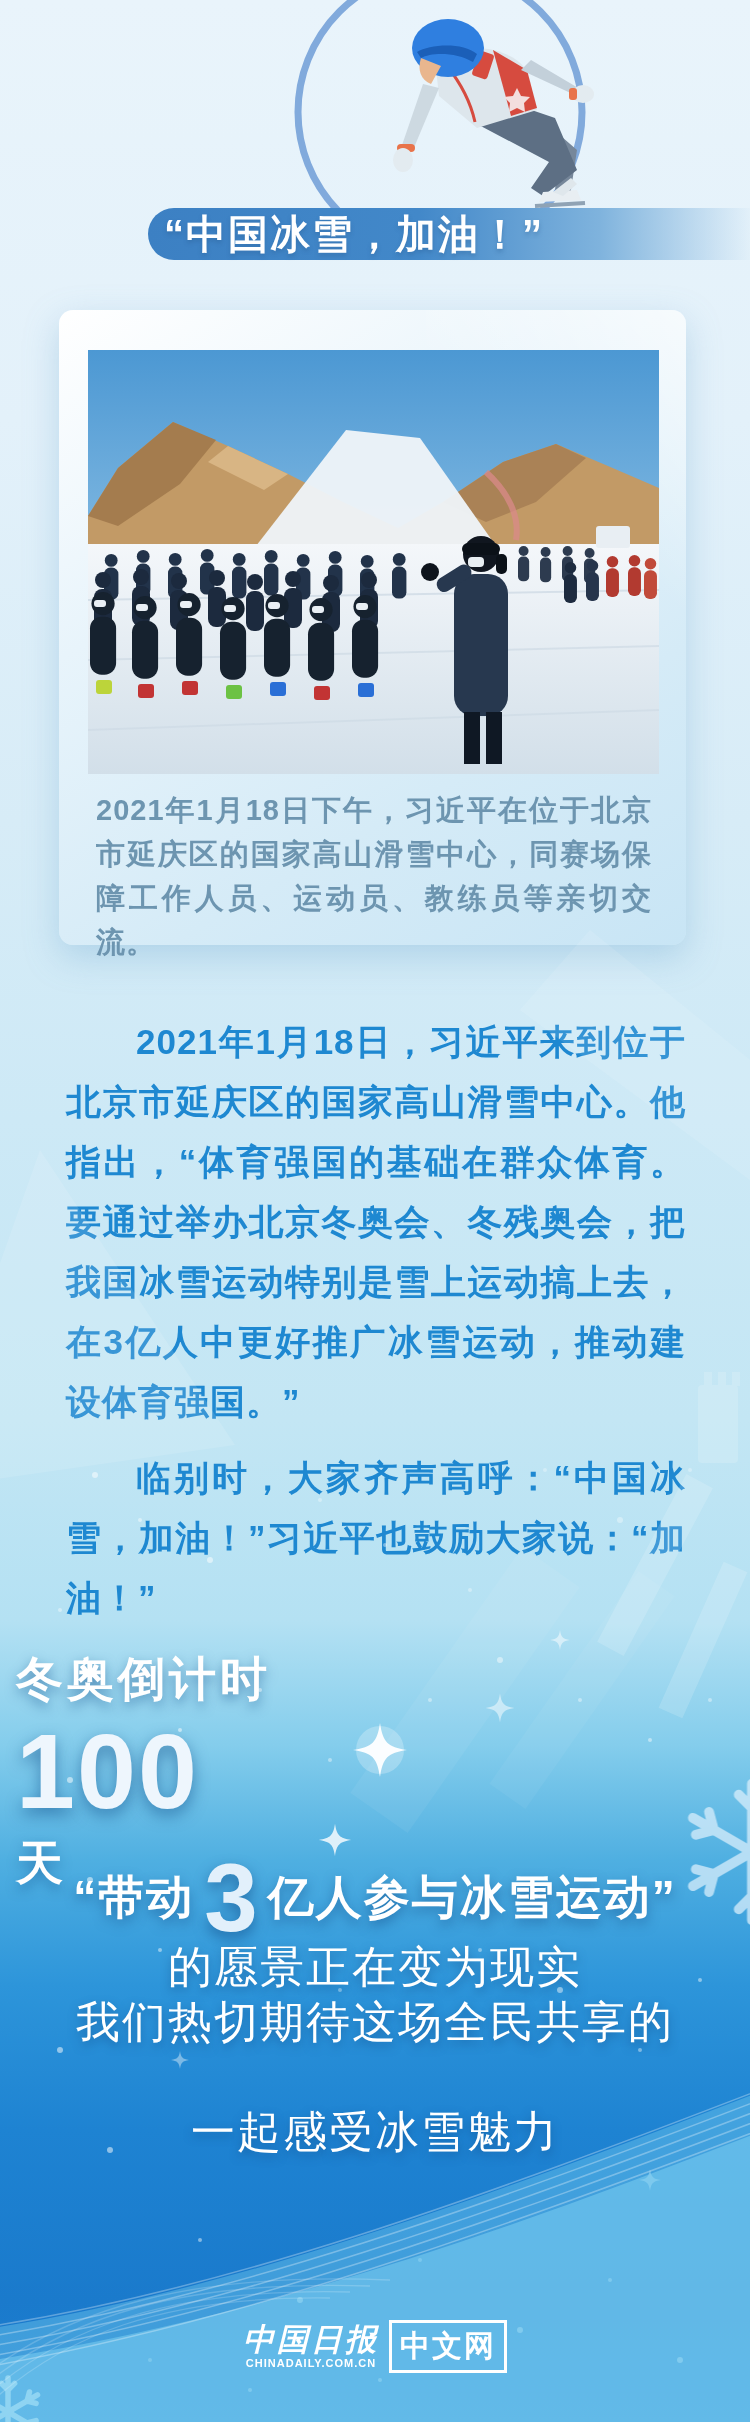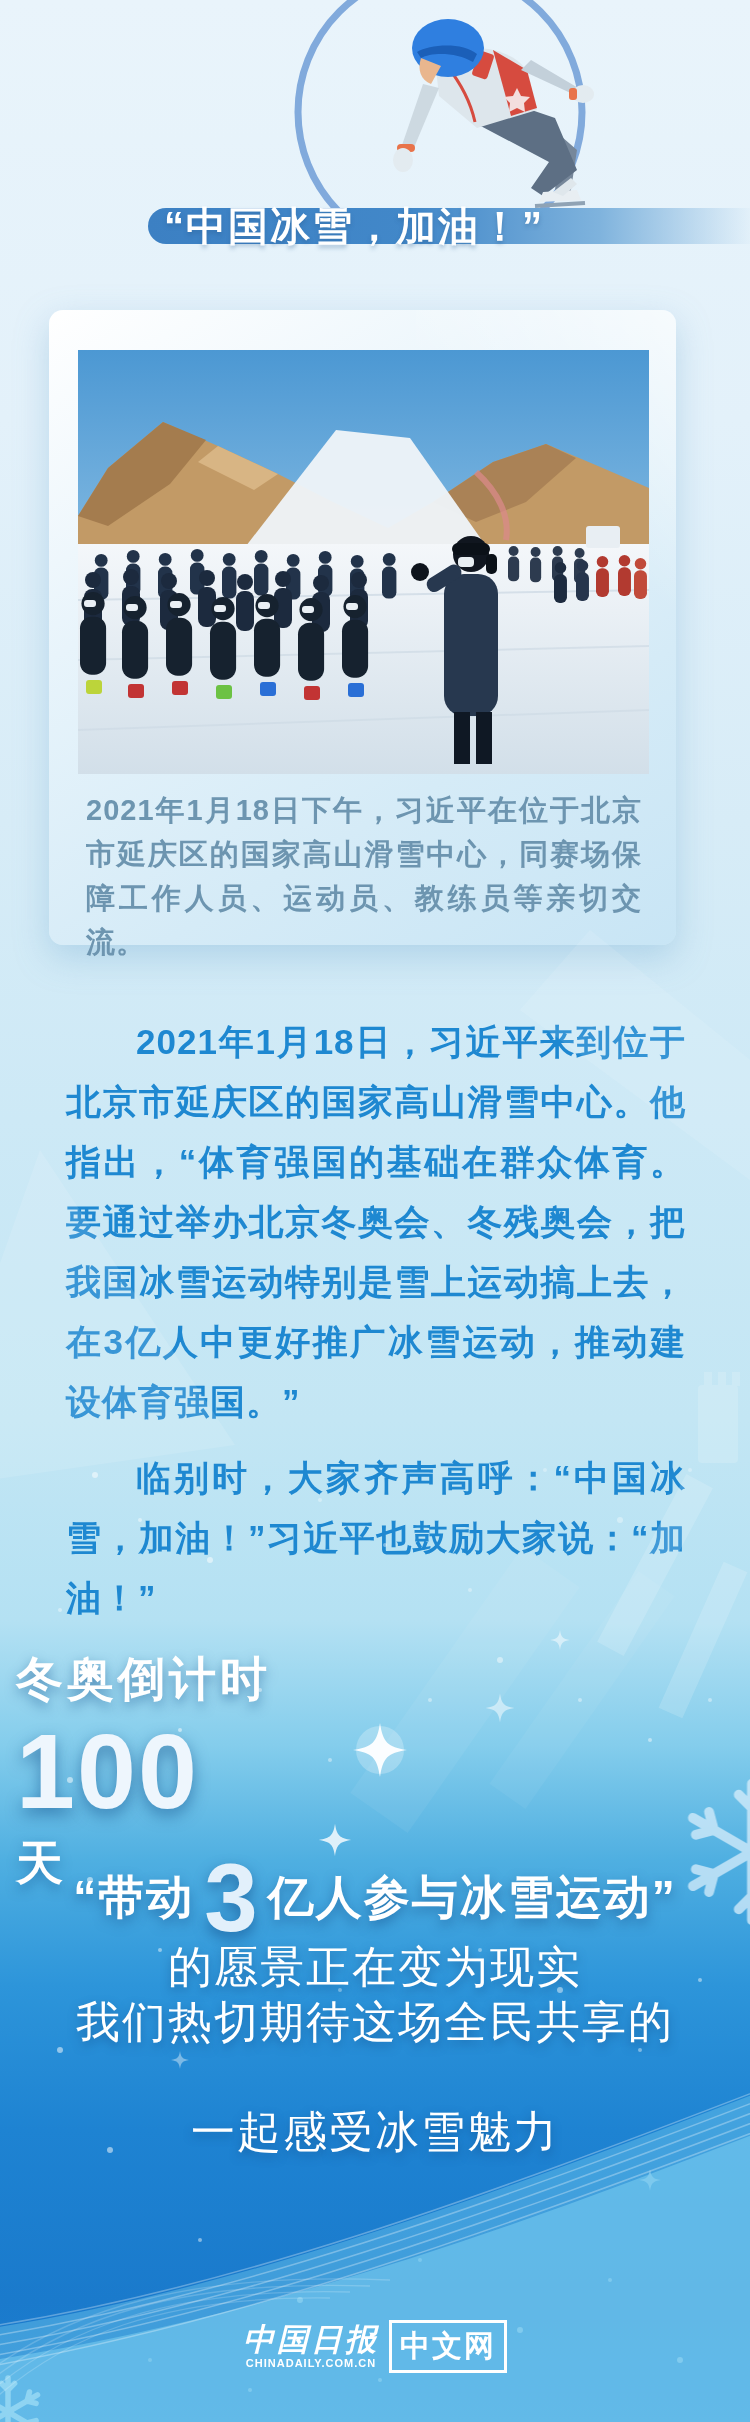"“中国冰雪，加油！”" .banner { height: 36px -> 52px }
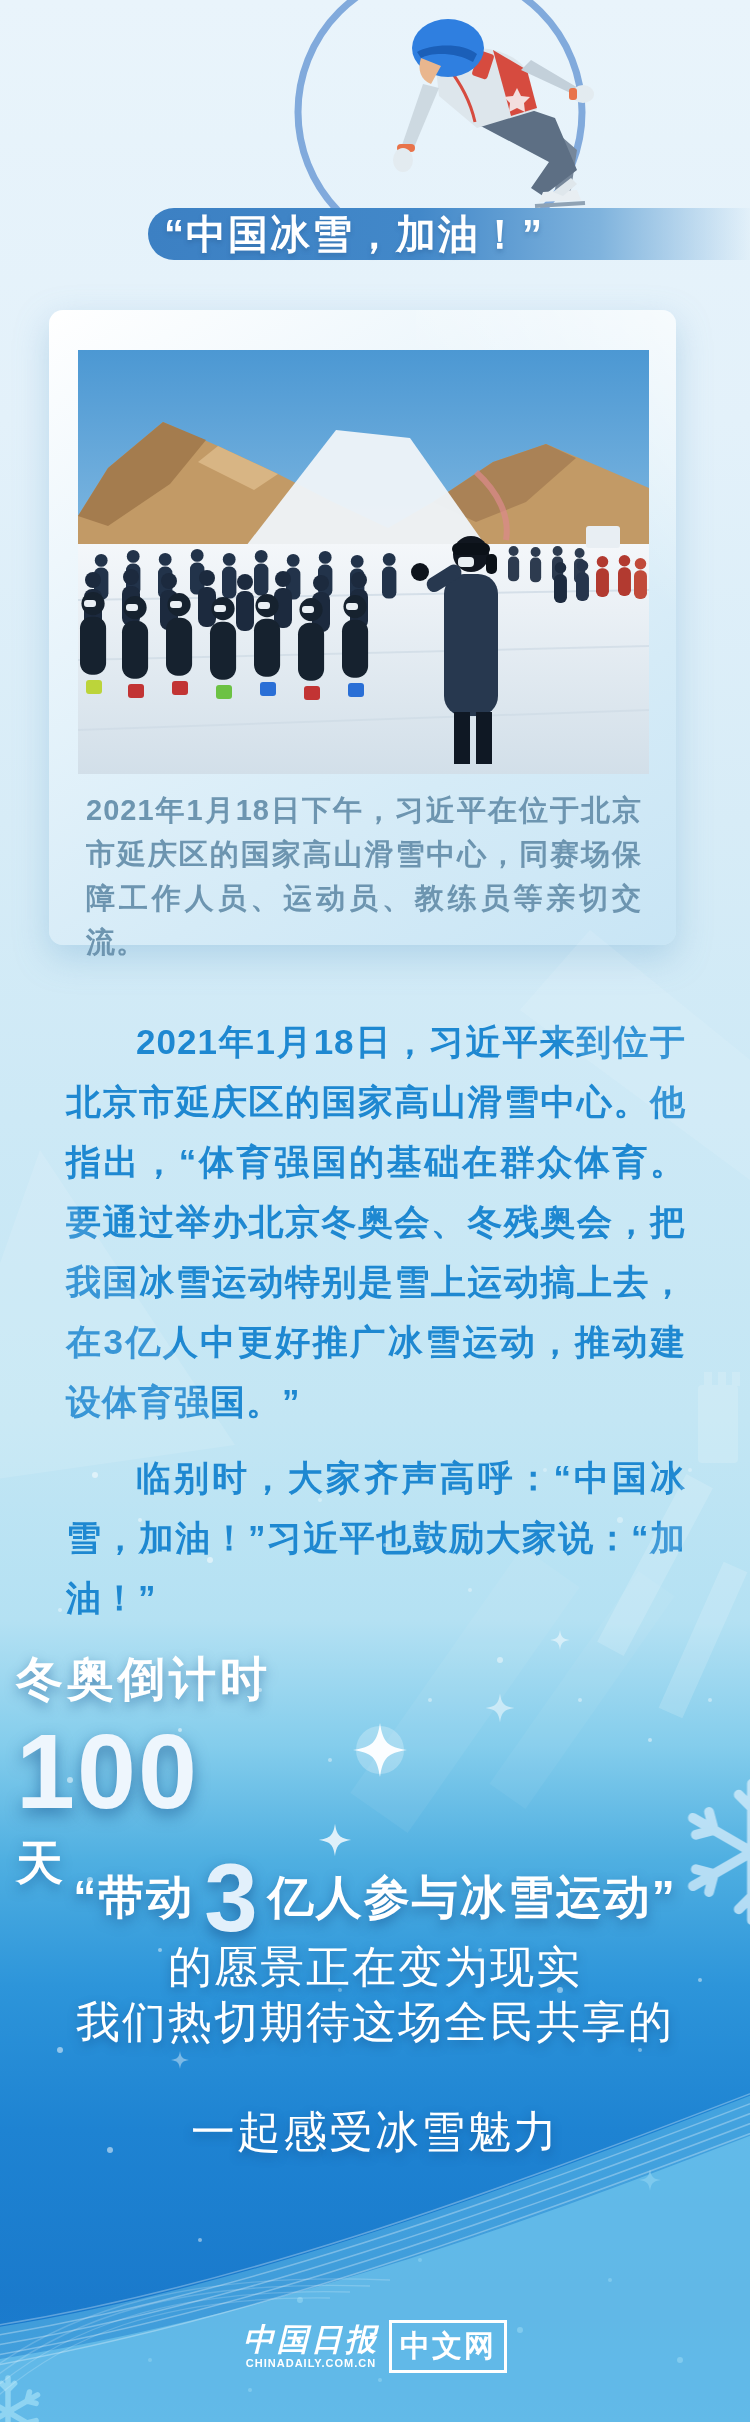"2021年1月18日下午，习近平在位于北京市延庆区的国家高山滑雪中心，同赛场保障" .card { left: 49px -> 59px }
